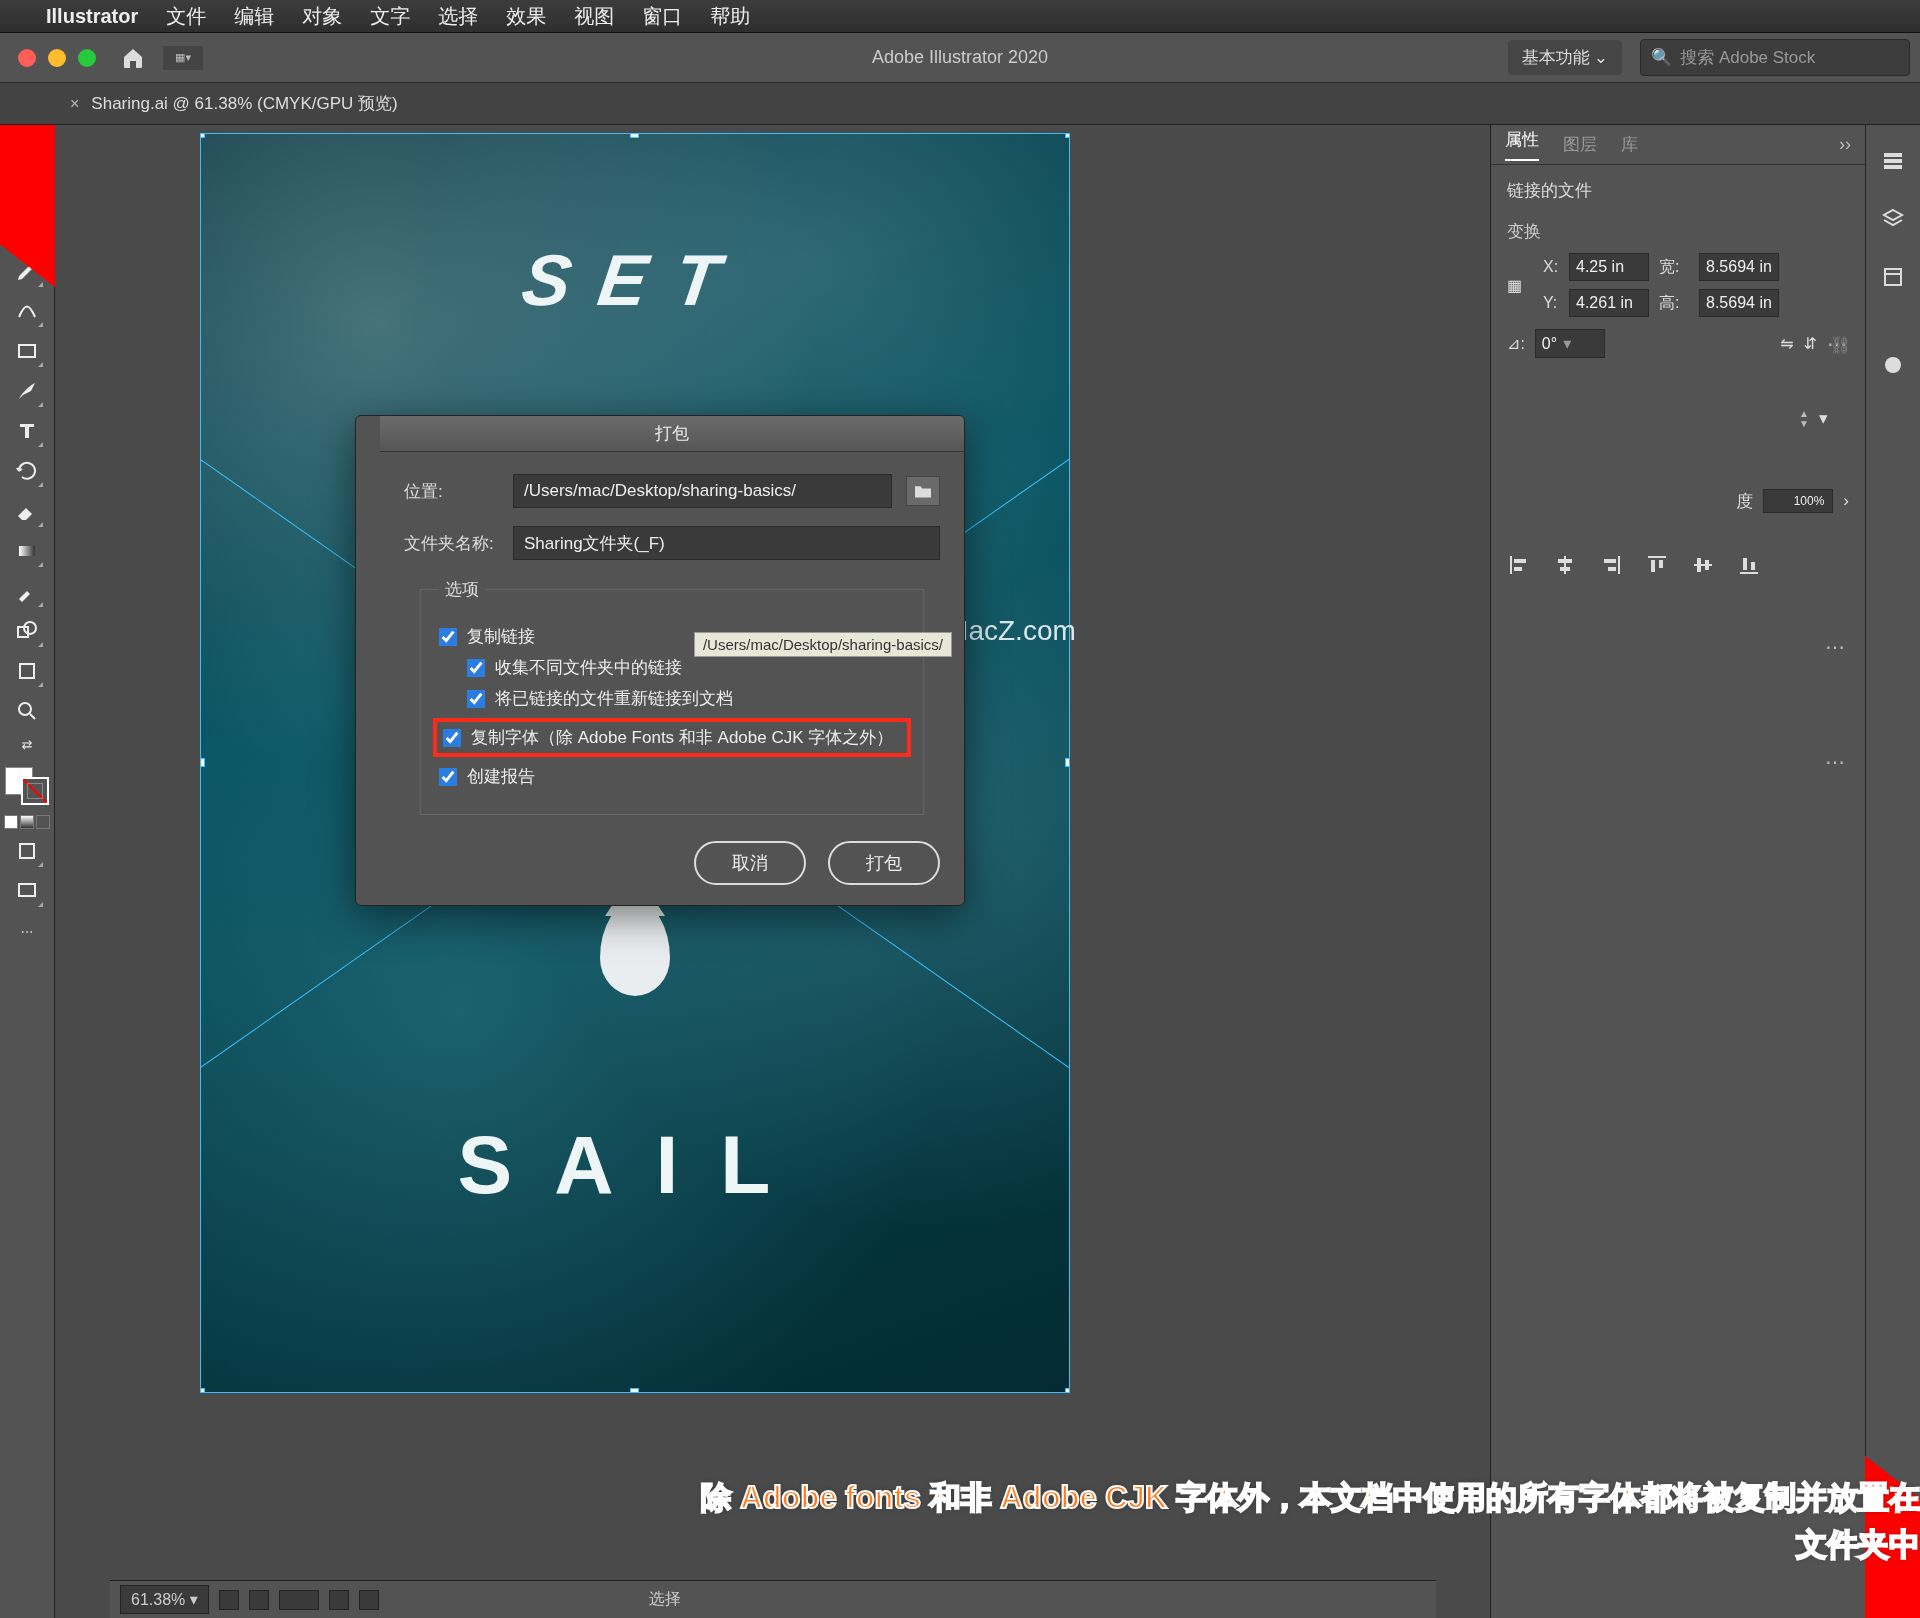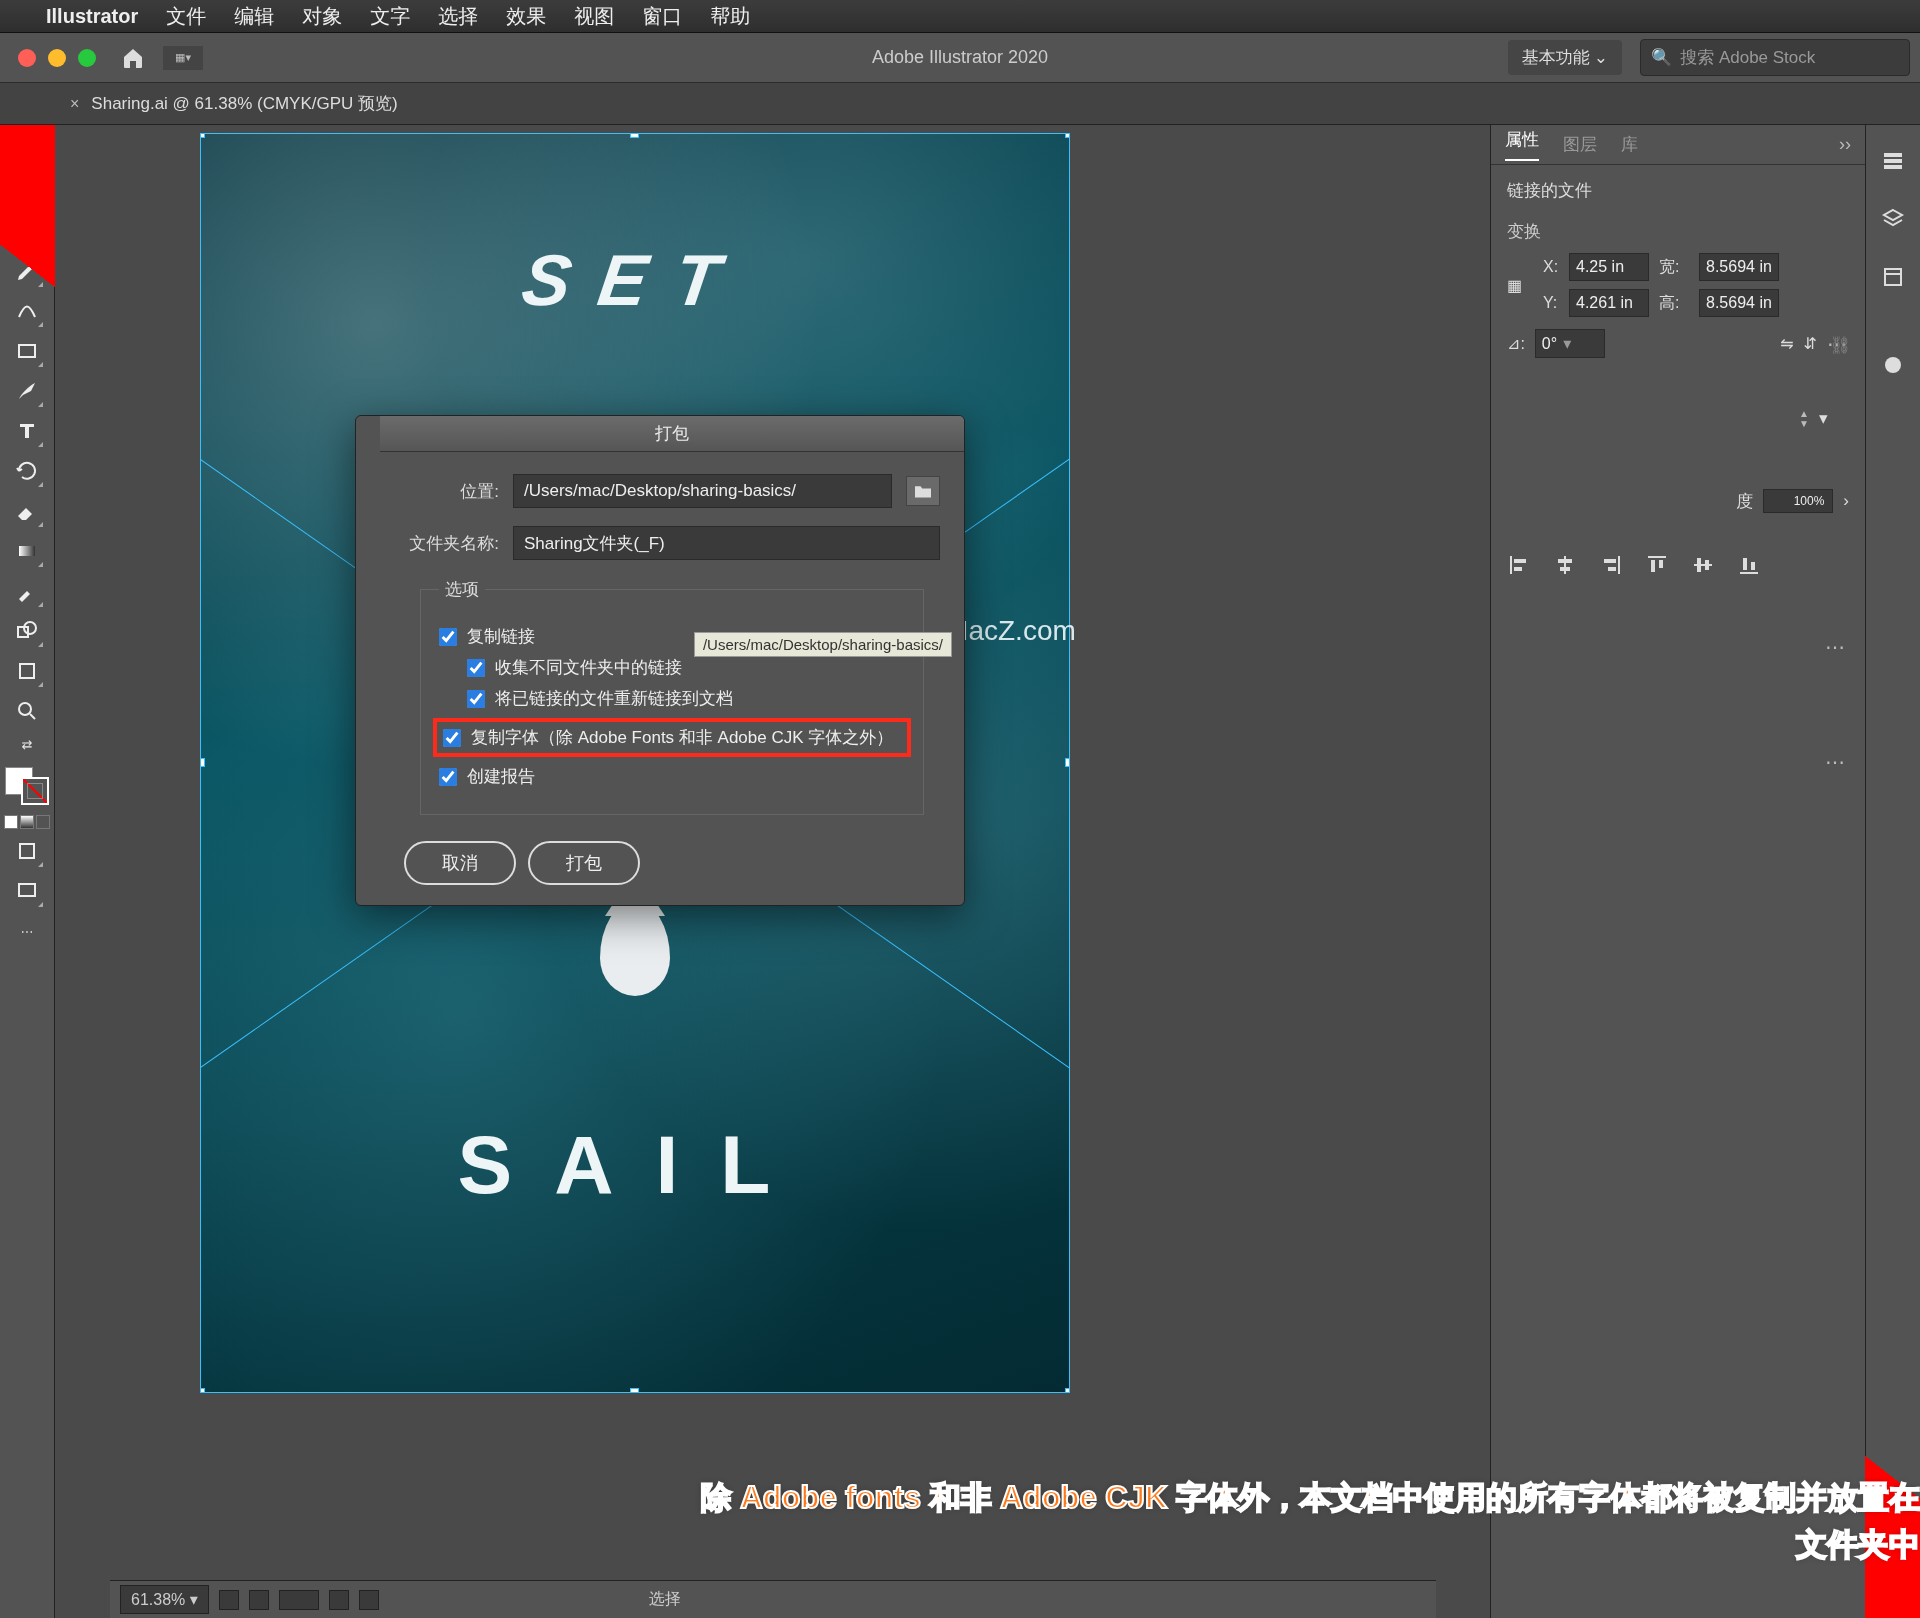"位置:" .drow label { text-align: right -> left }
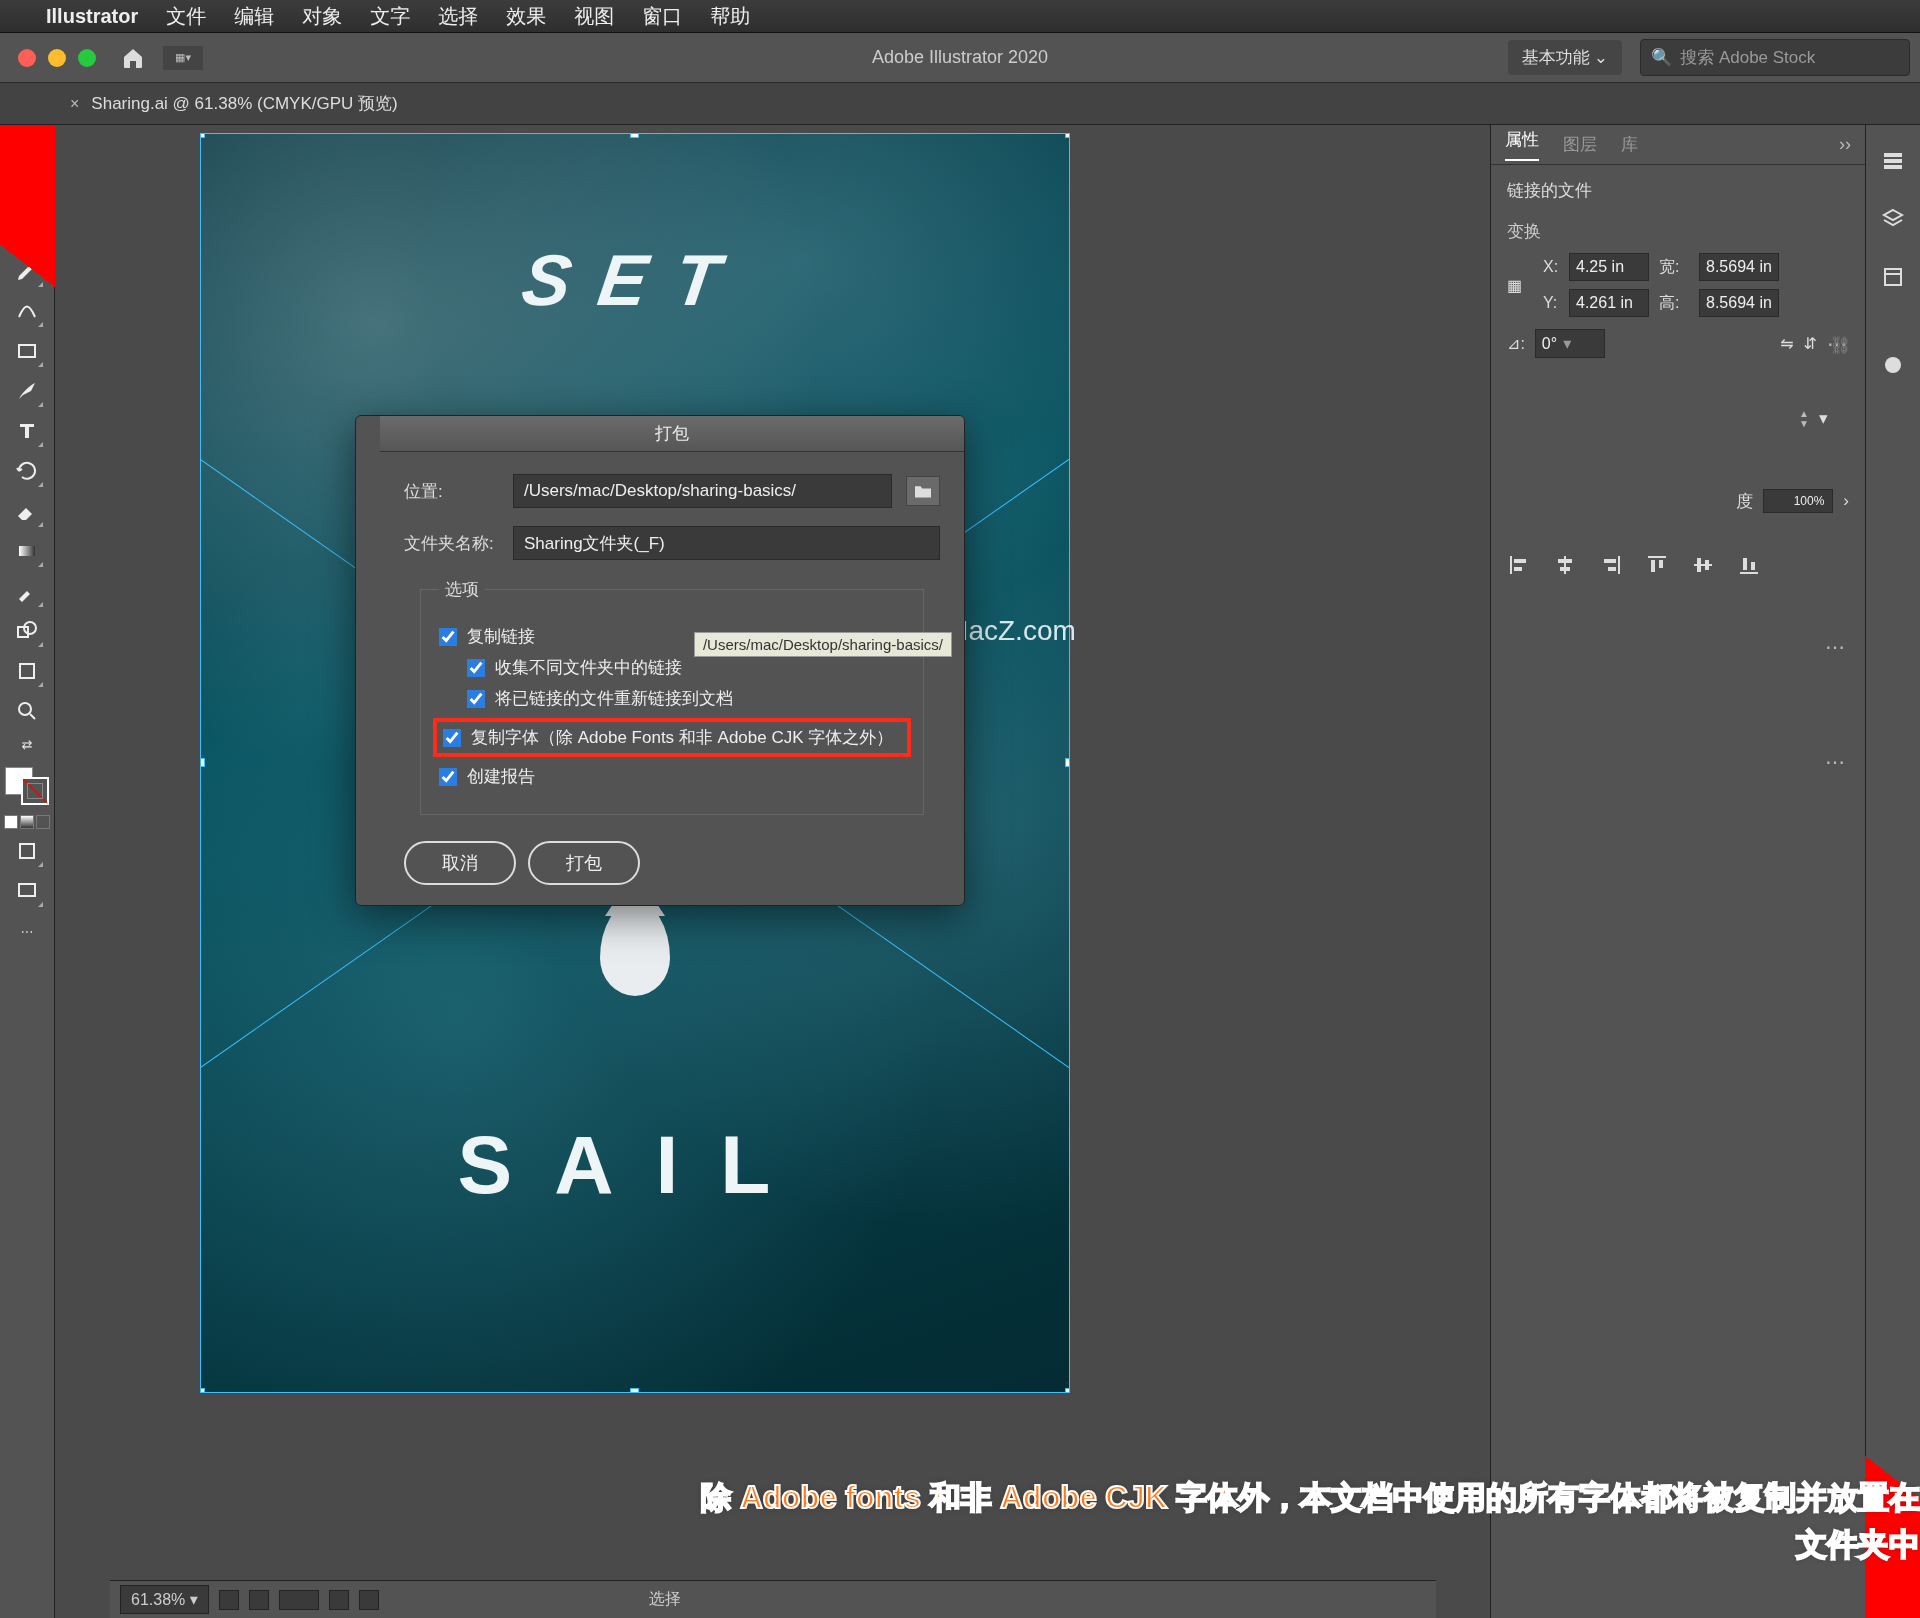"取消" .dialog-buttons { gap: 12px -> 22px; justify-content: flex-start -> flex-end }
